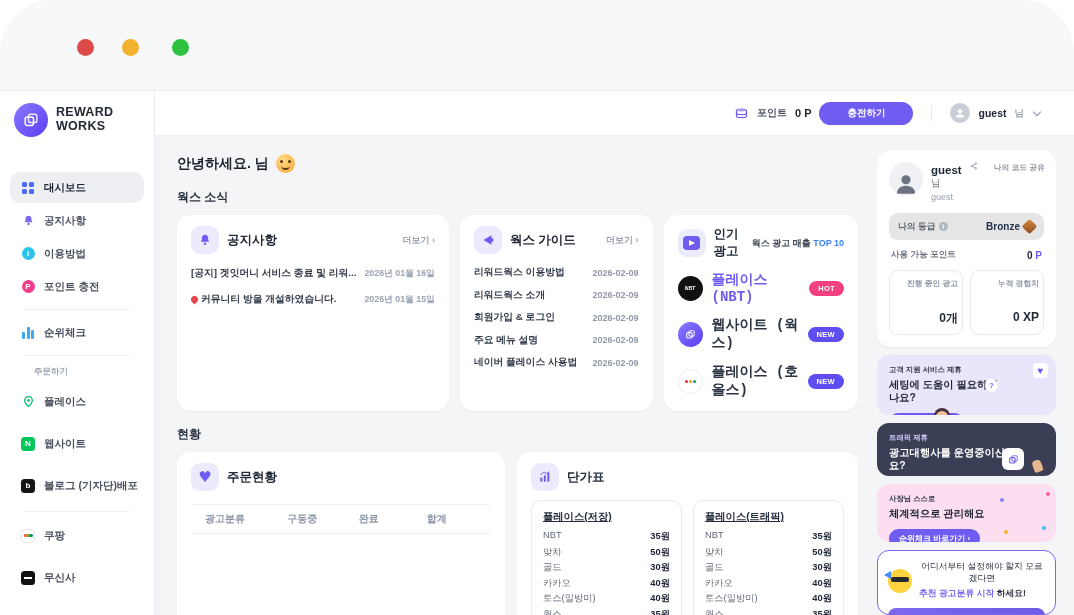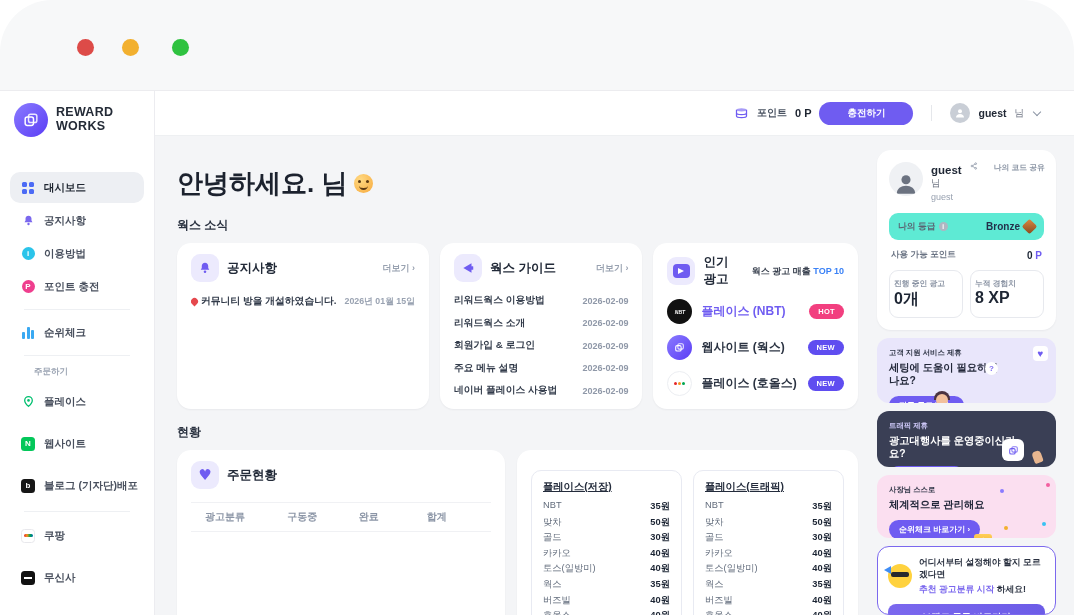"안녕하세요. 님" .greet { font-size: 26px -> 14px; margin: 16px 0 16px -> 4px 0 16px }
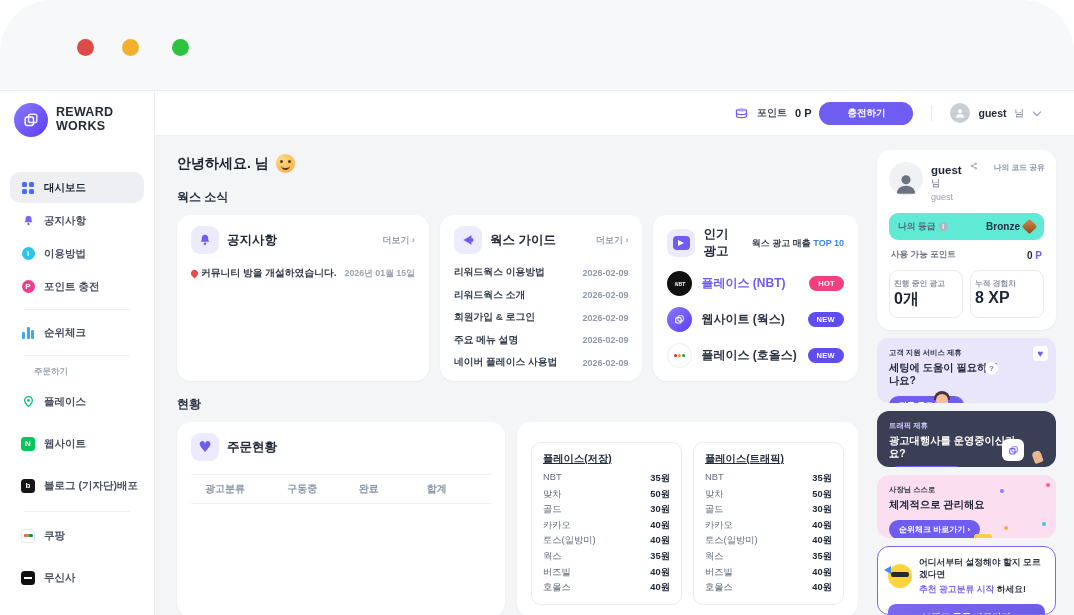"나의 등급" .grade-row { background: #5eead4 -> #e5e5e5 }
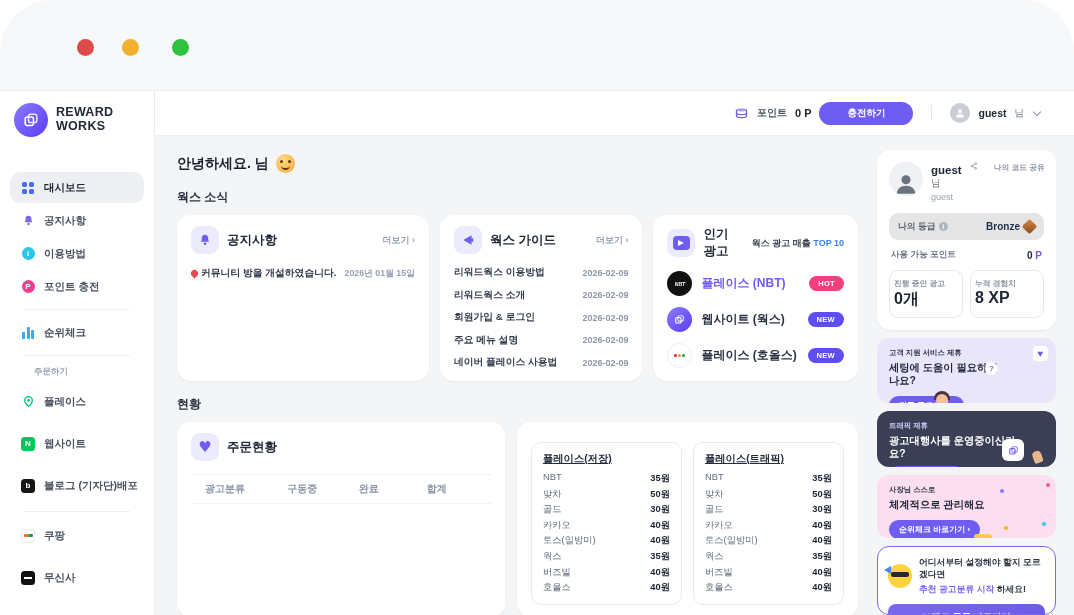"[공지] 겟잇머니 서비스 종료 및" div.n-item { html: none -> <div> <span>[공지] 겟잇머니 서비스 종료 및 리워...</span> <span>2026년 01월 16일</span> </div> }
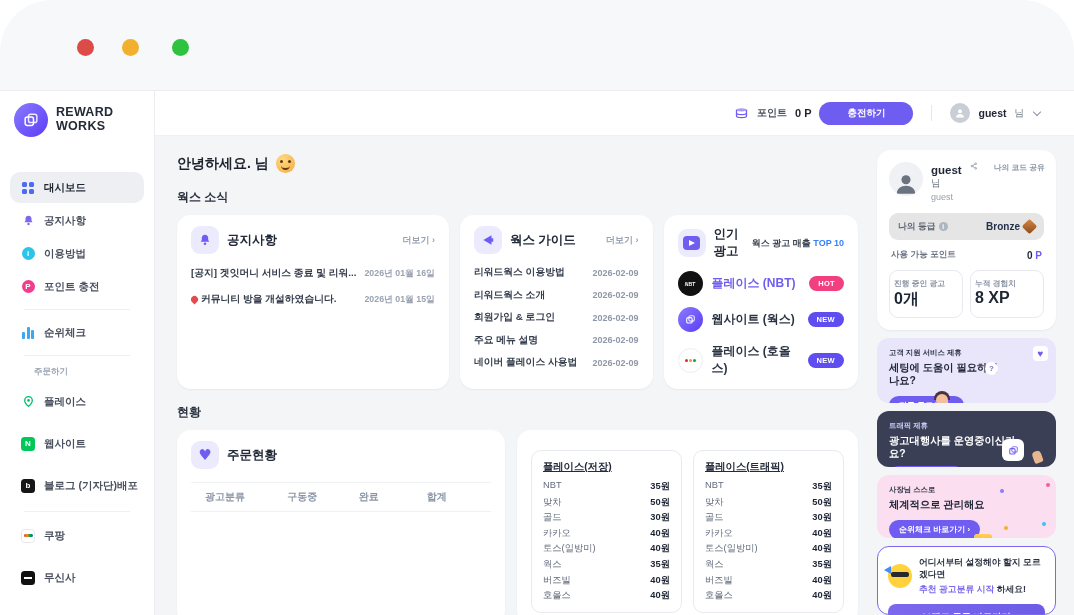"플레이스 (NBT)" .p-name { font-family: none -> Liberation Mono, monospace; font-size: 12px -> 14px }
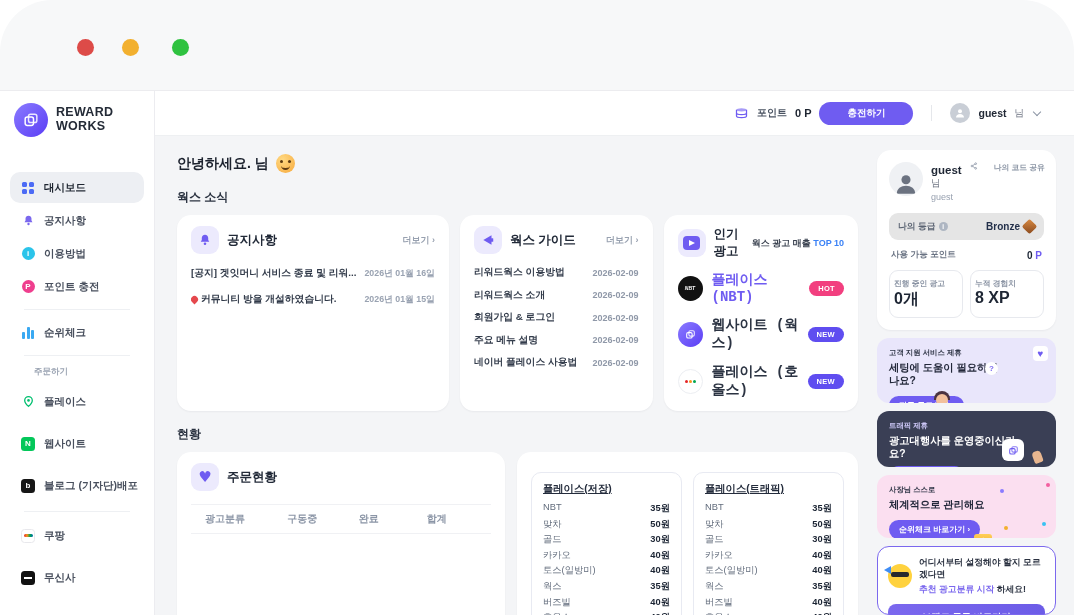"진행 중인 광고" .stat-box { text-align: left -> right }
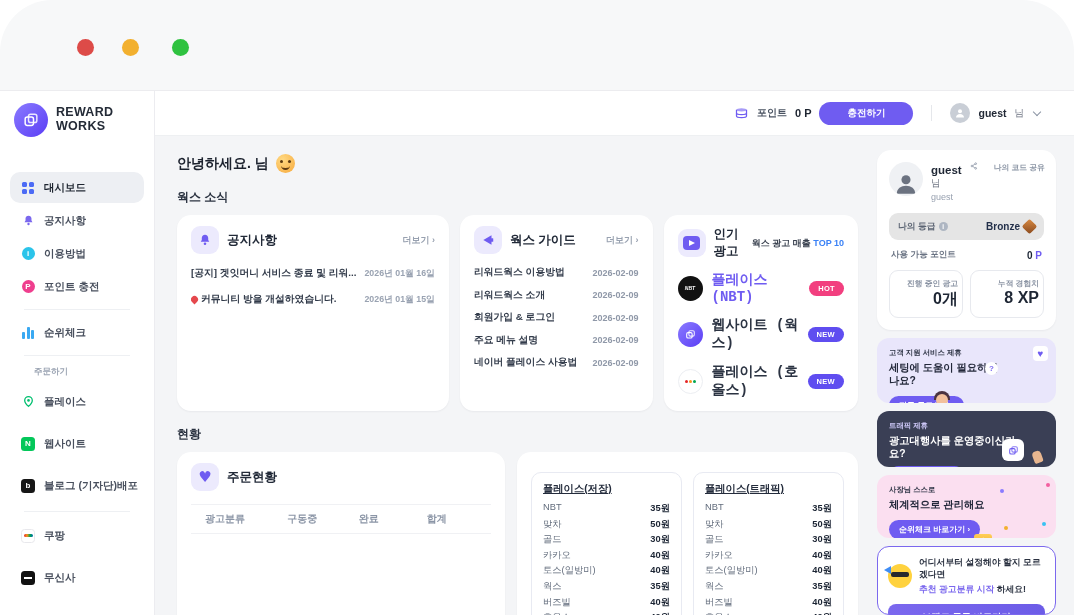"0개" .stat-val { font-size: 16px -> 12px; margin-top: 0 -> 21px }
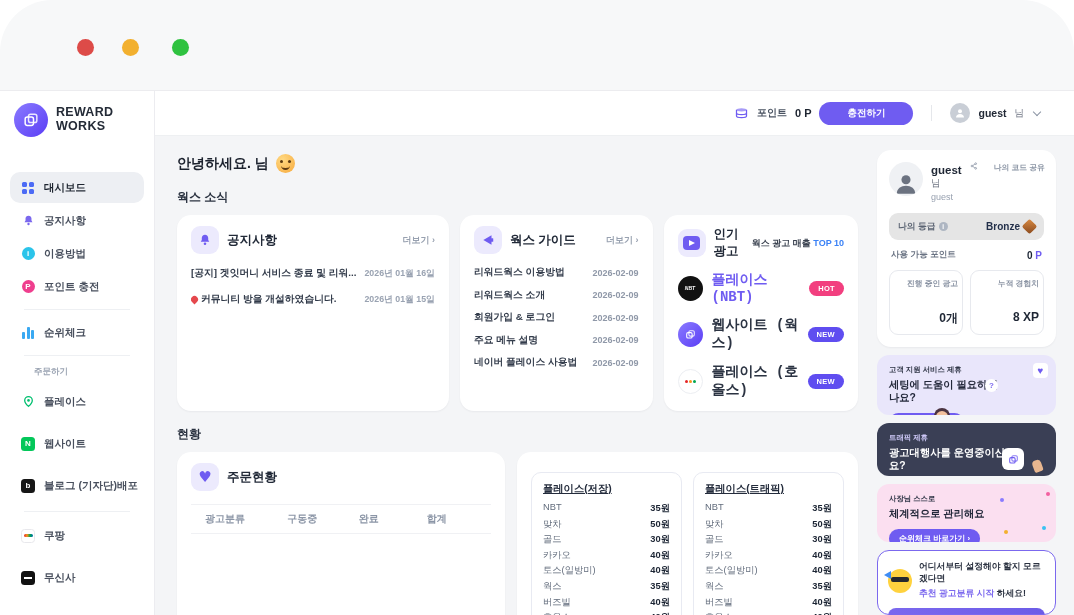"8 XP" div.stat-val { text: 8 -> 0 }
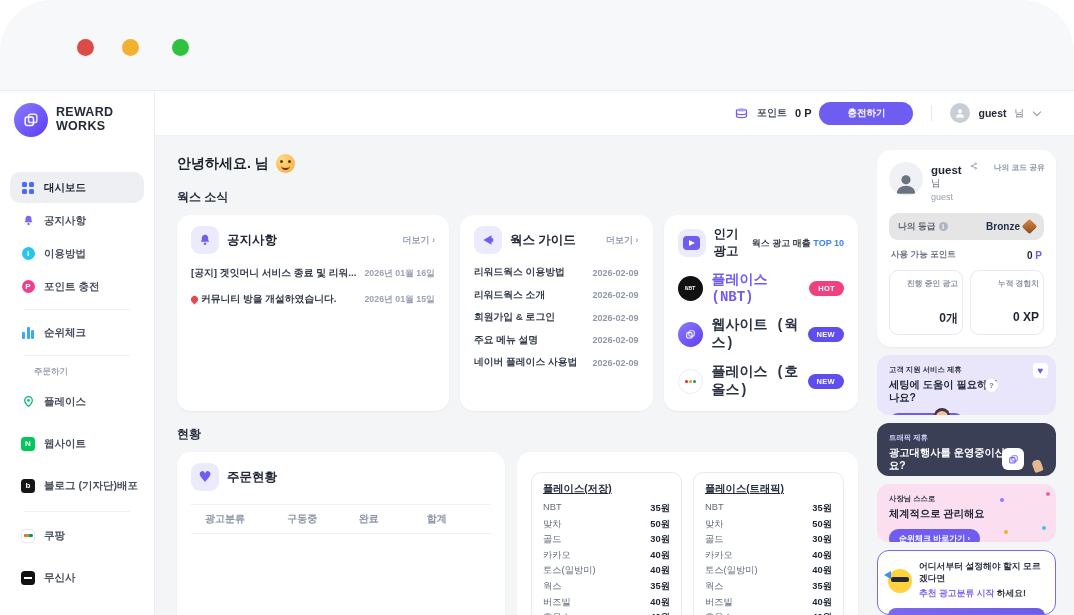"단가표" div.card-head { html: none -> <div> <span> <svg> <rect></rect> <rect></rect> <rect></rect> <path></path> </svg> </span> <span>단가표</span> </div> }
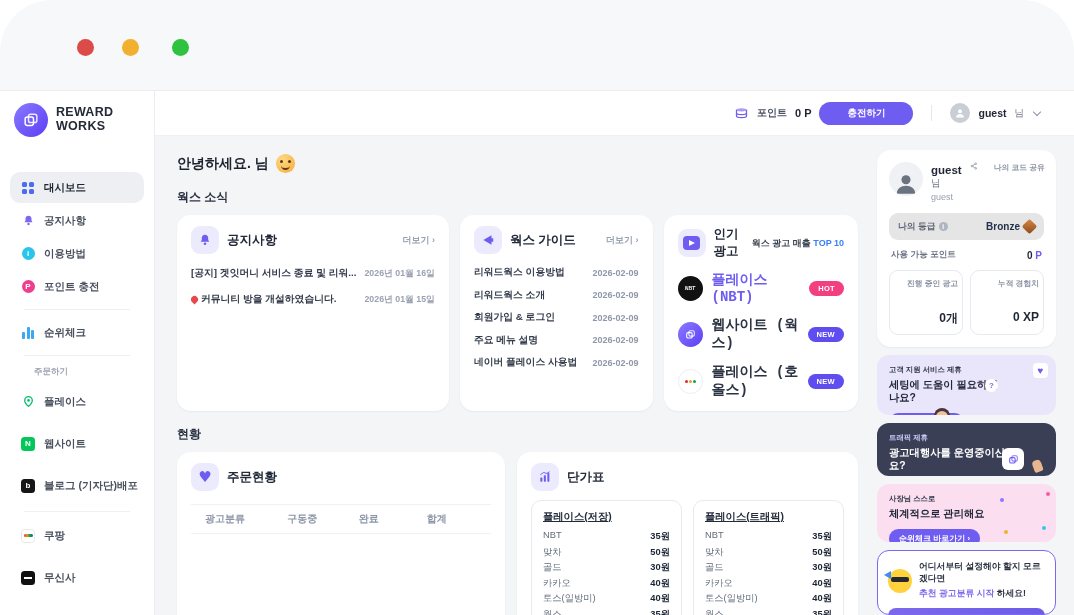"어디서부터 설정해야 할지 모르겠다면" .ai-l1 { font-weight: 700 -> 400; text-align: none -> center }
